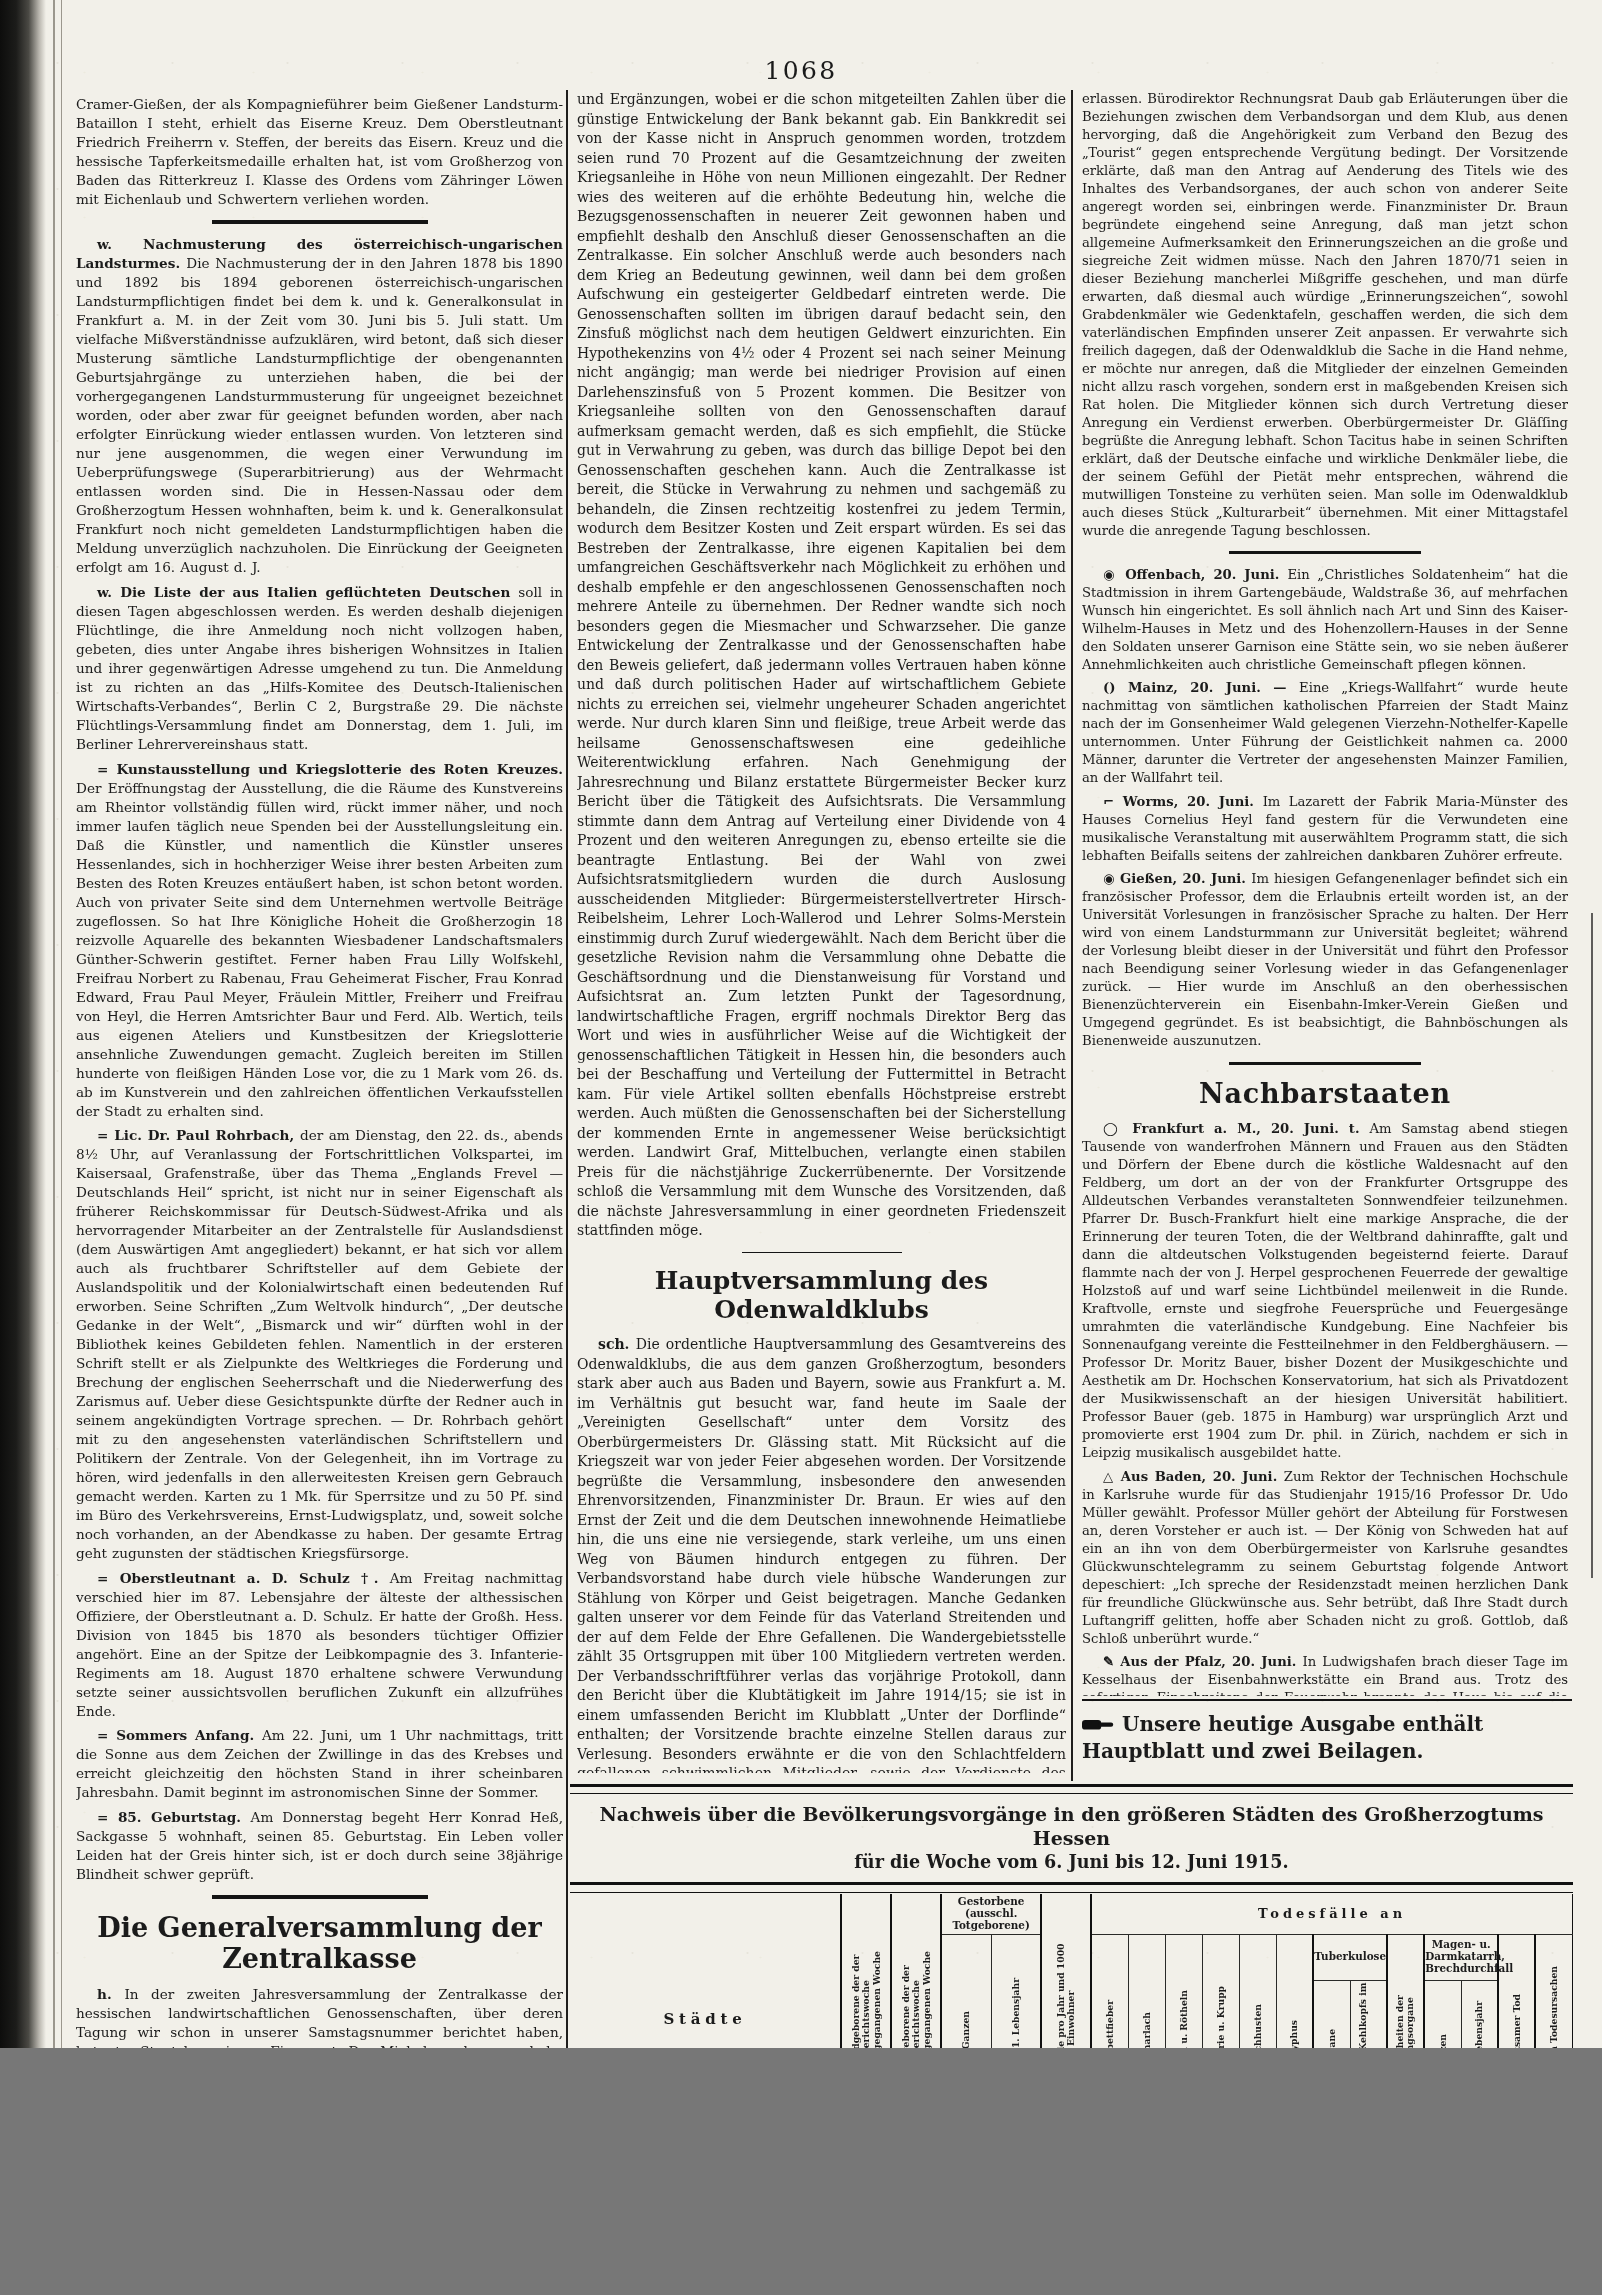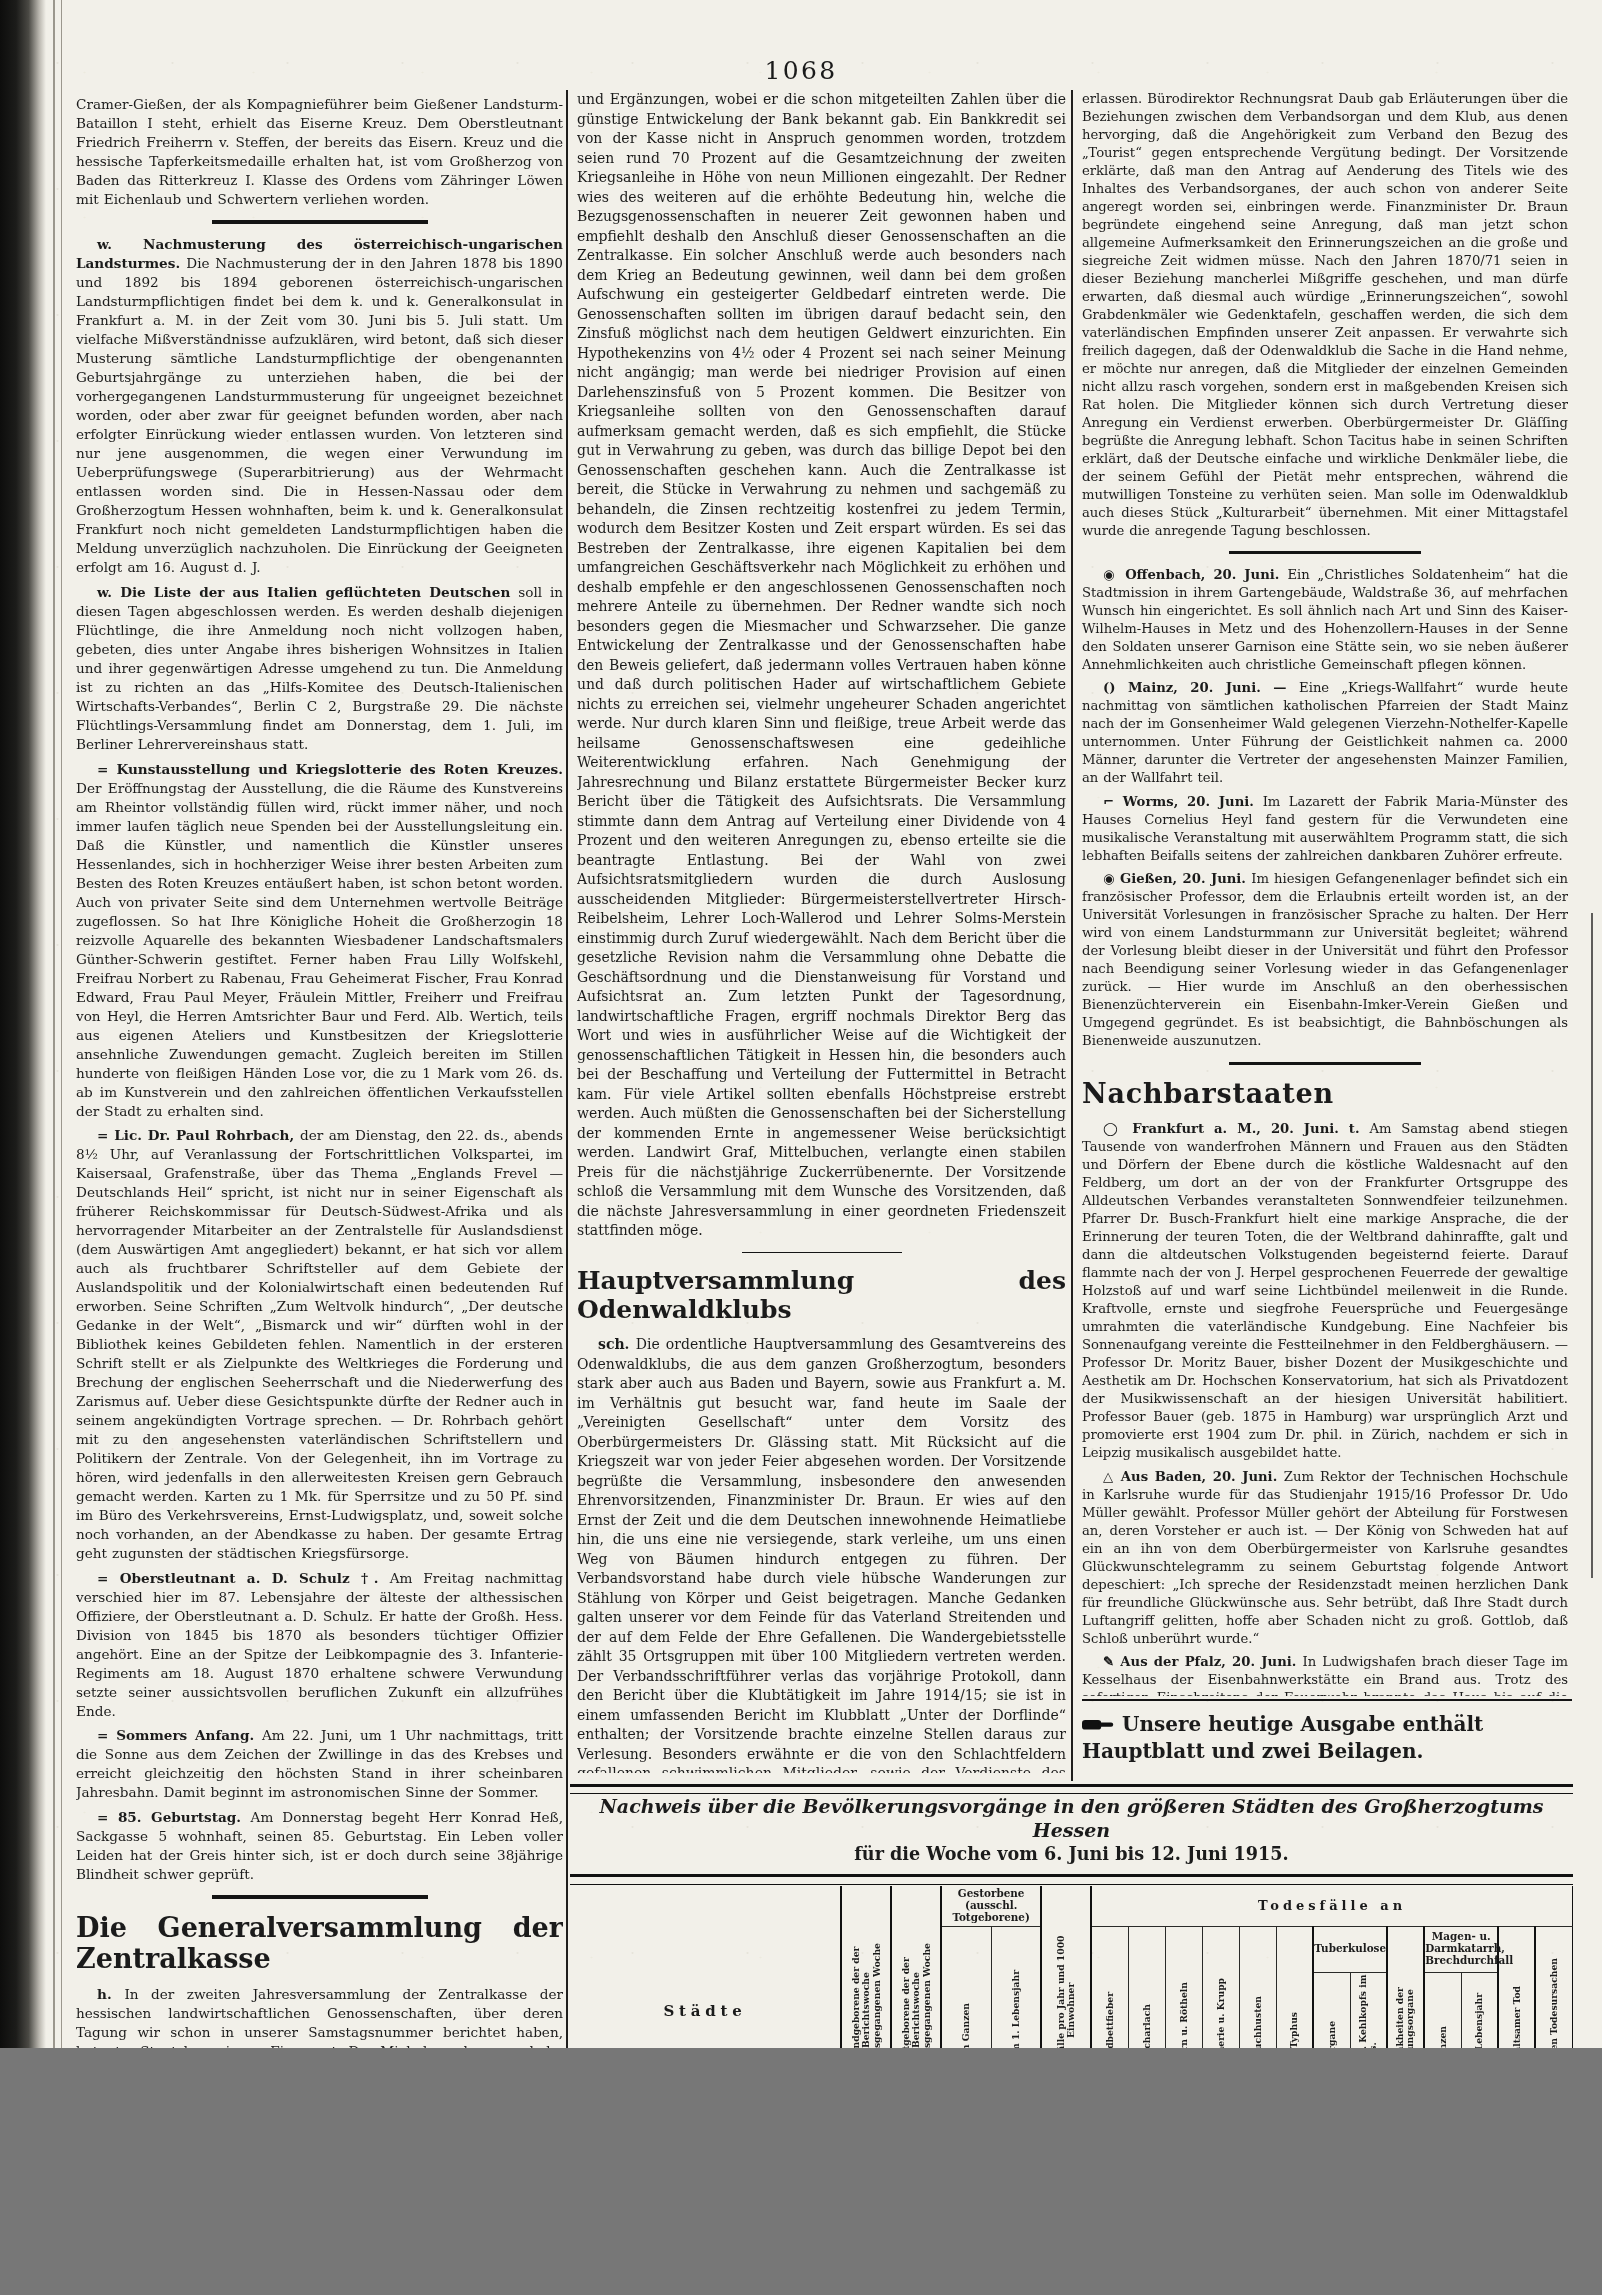"Nachbarstaaten" h2.sec-head { text-align: none -> center }
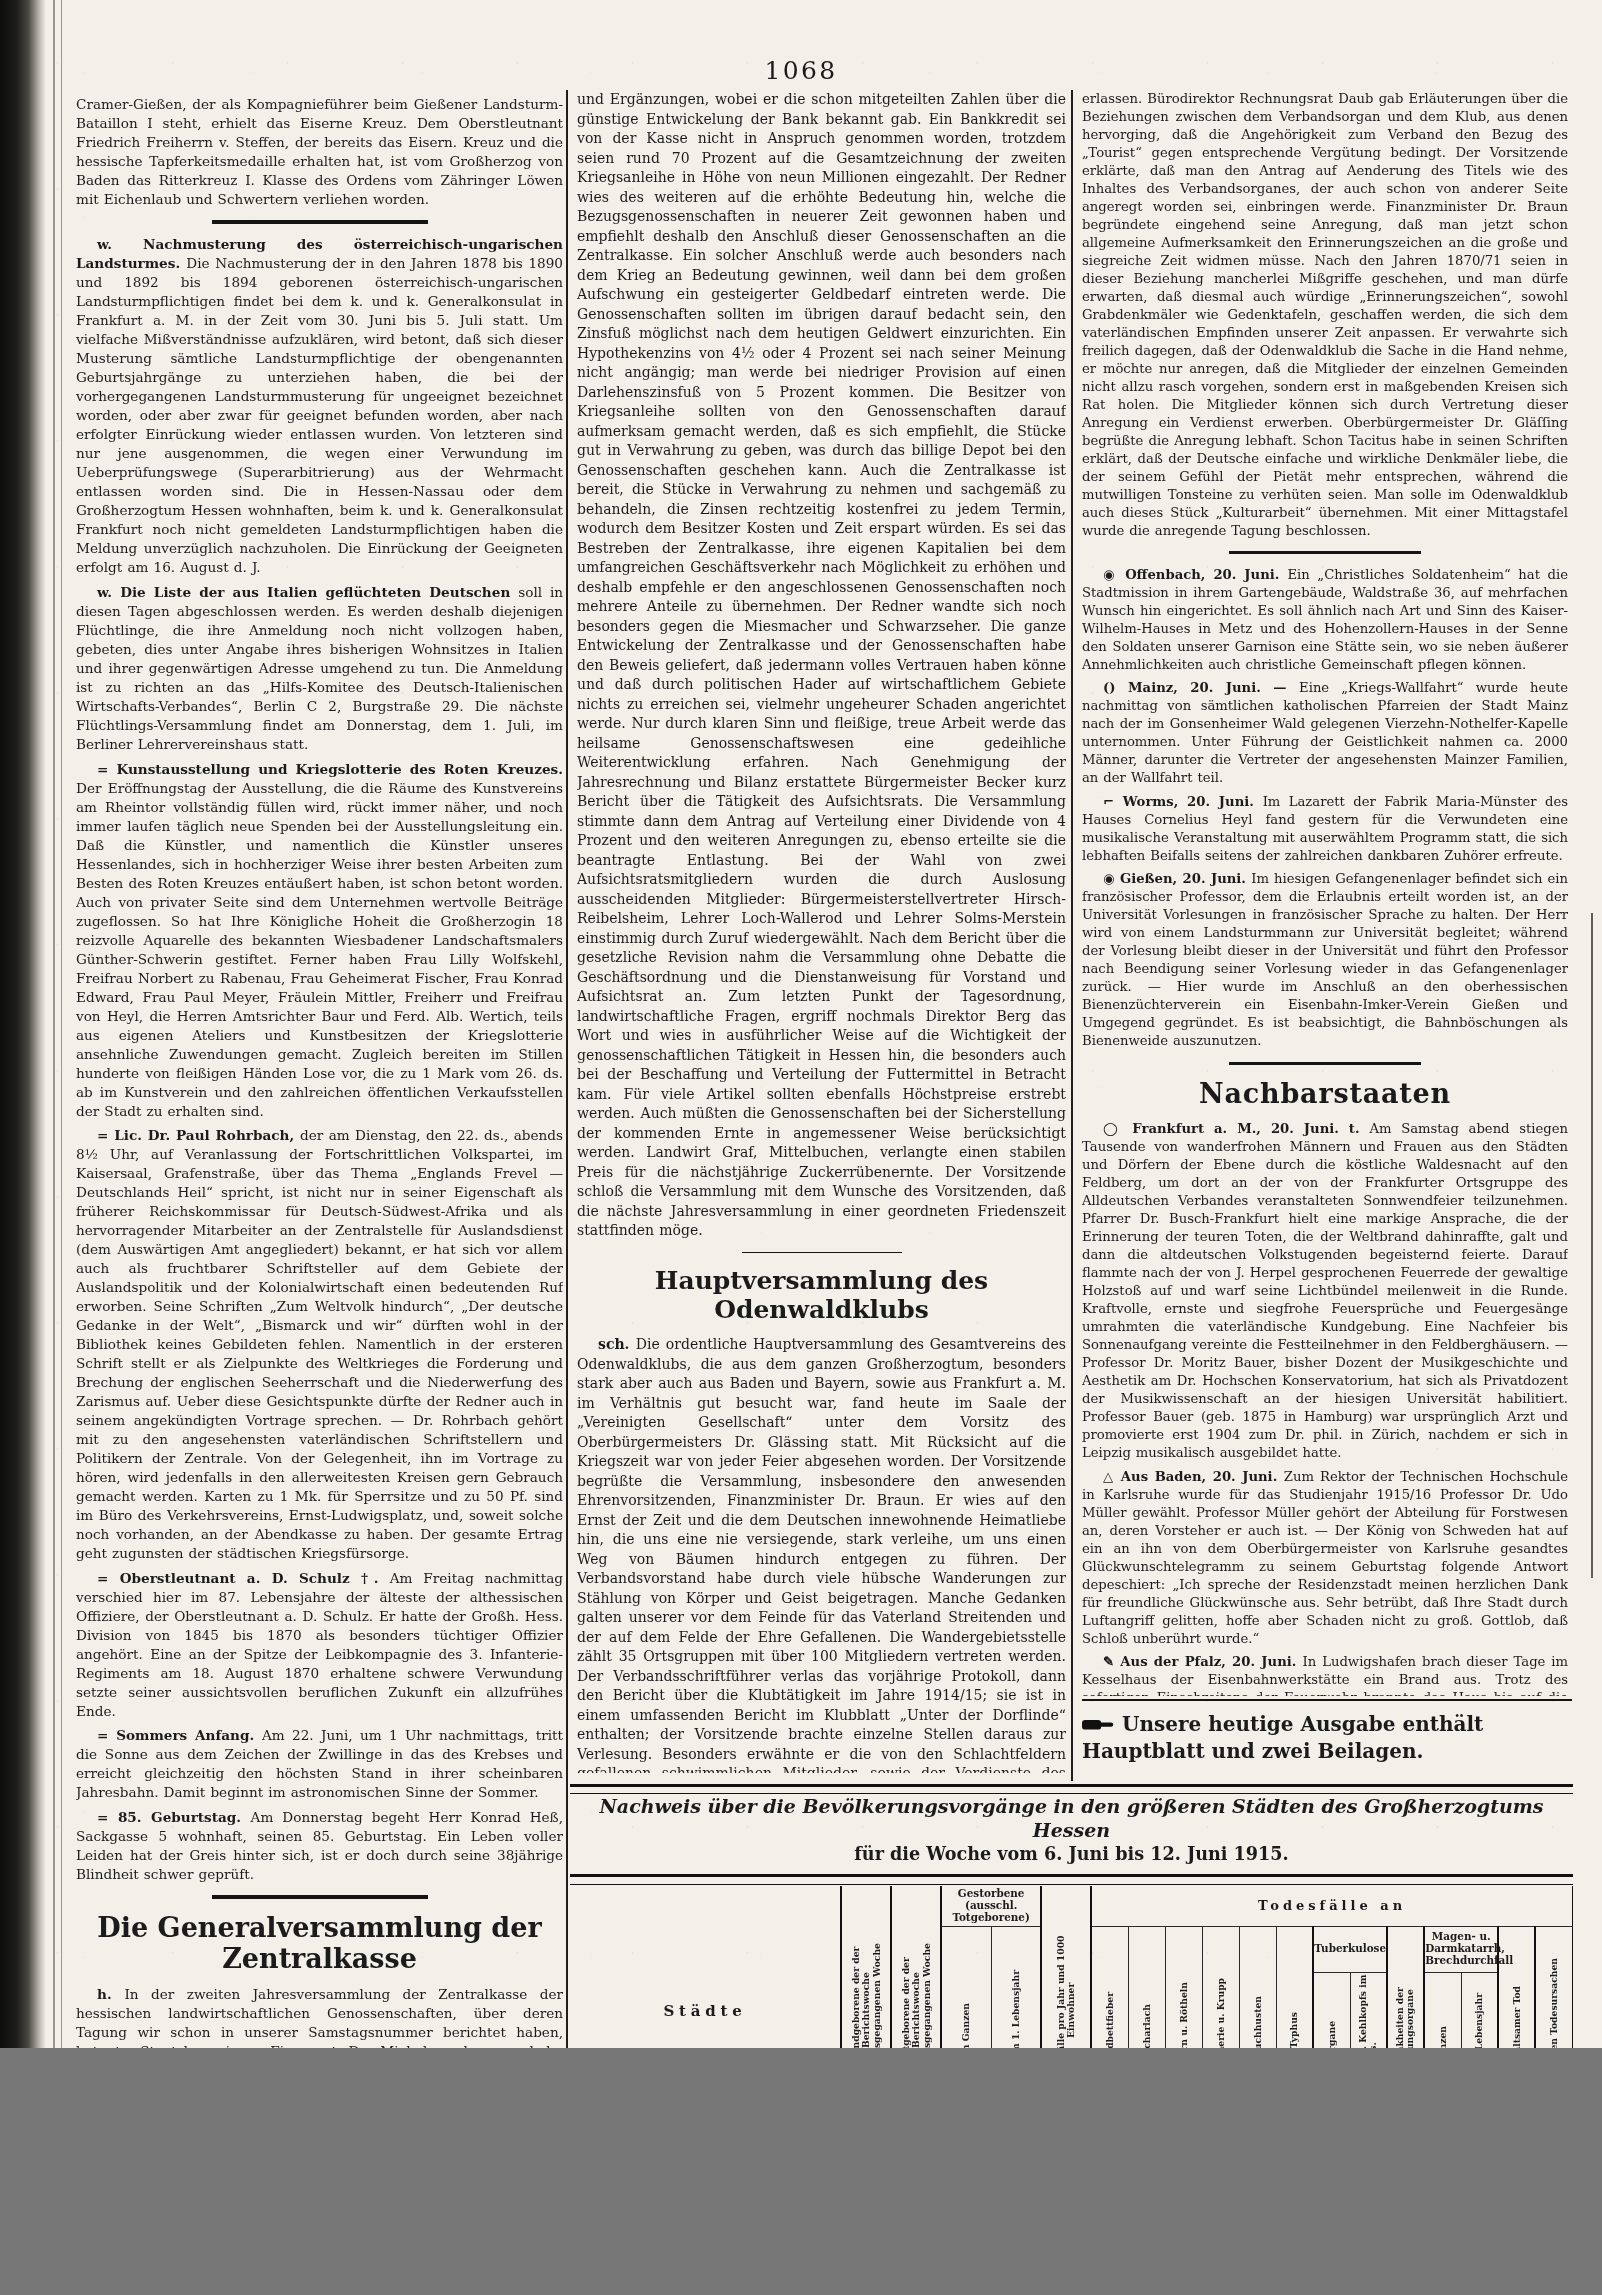"Nachweis über die Bevölkerungsvorgänge" .tbl-title { font-style: italic -> none; margin-top: none -> 8px }
